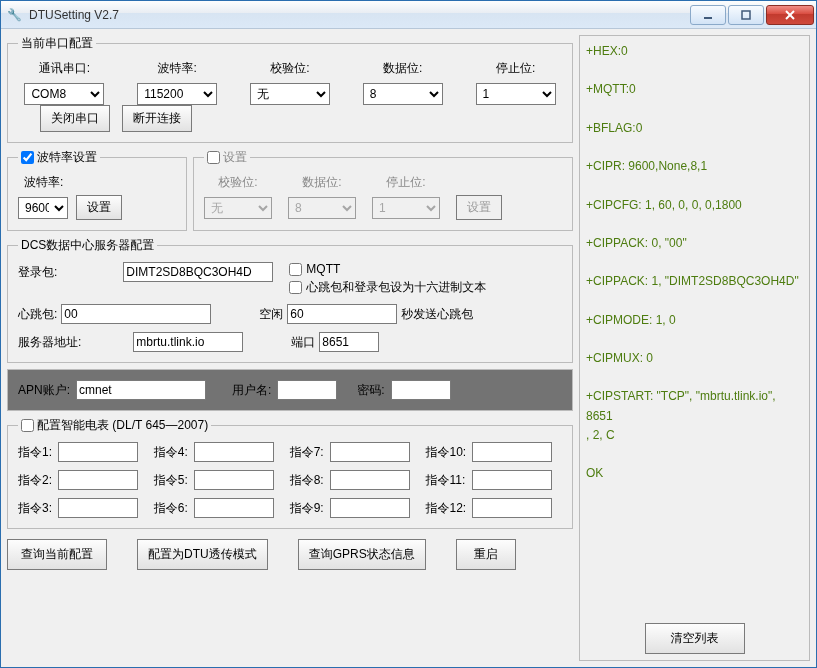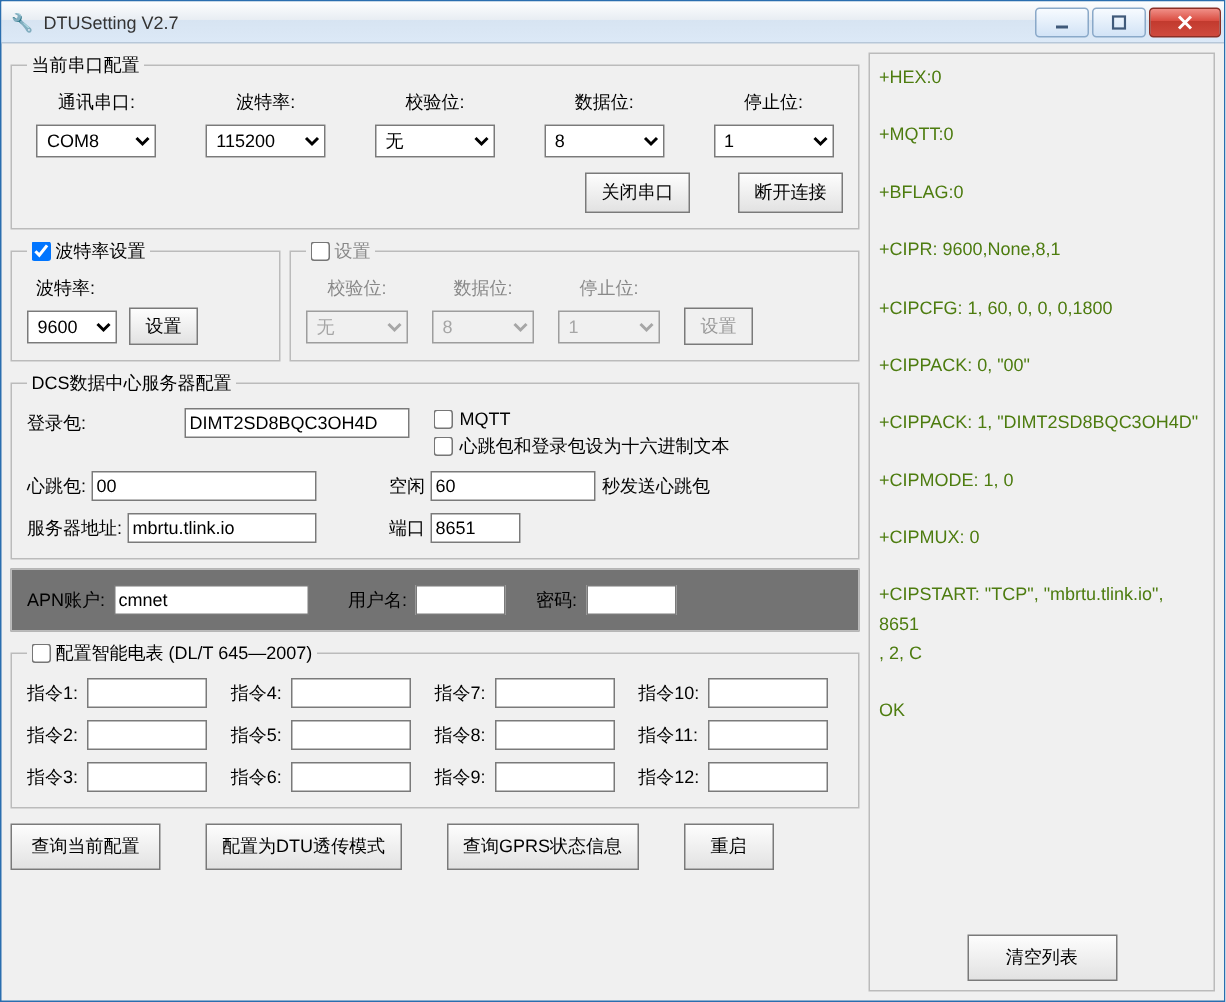"通讯串口:" .serial-grid { margin-bottom: 10px -> none }
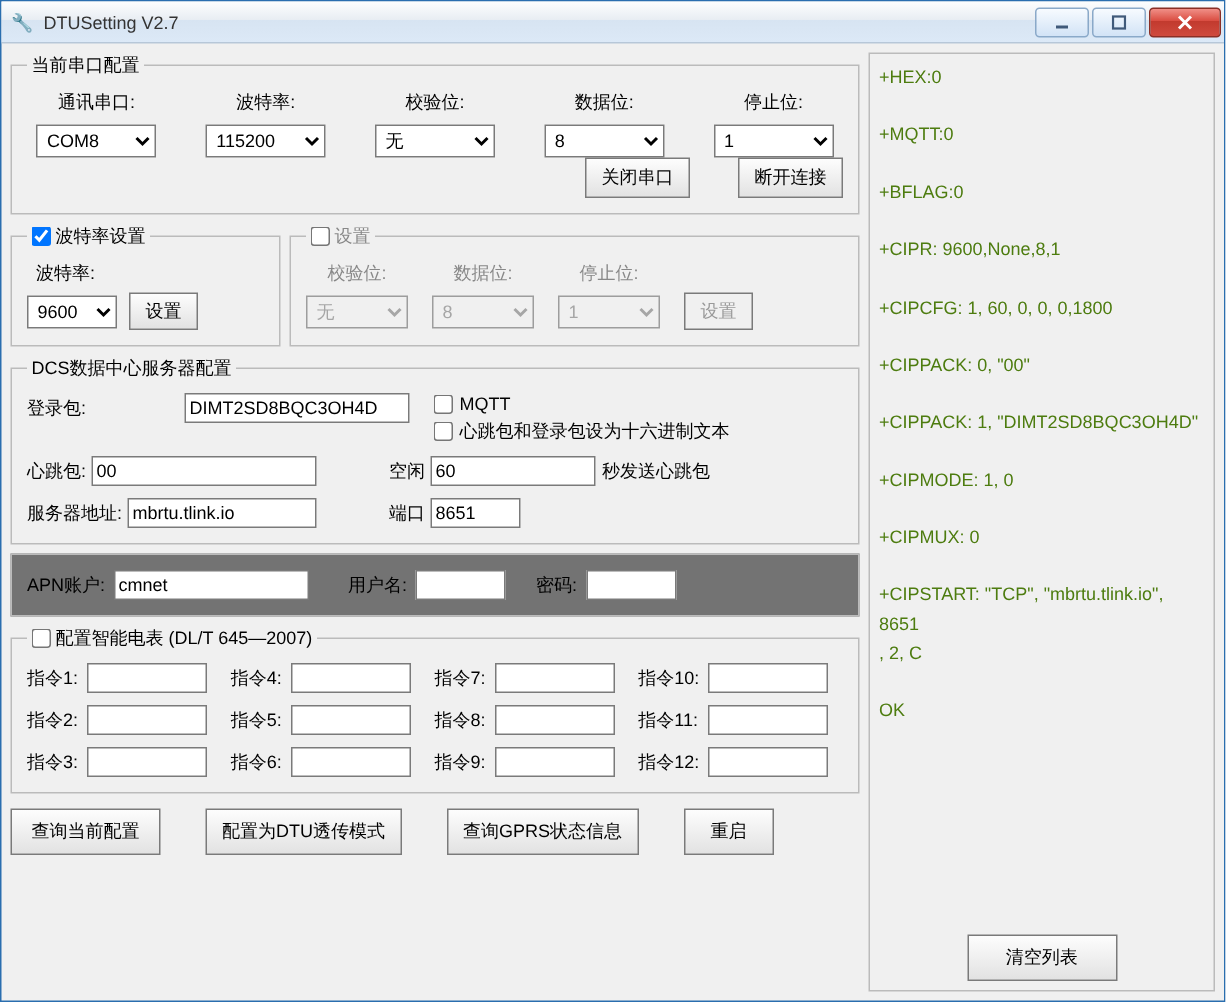"关闭串口" .serial-btns { gap: 32px -> 12px; justify-content: flex-end -> none }
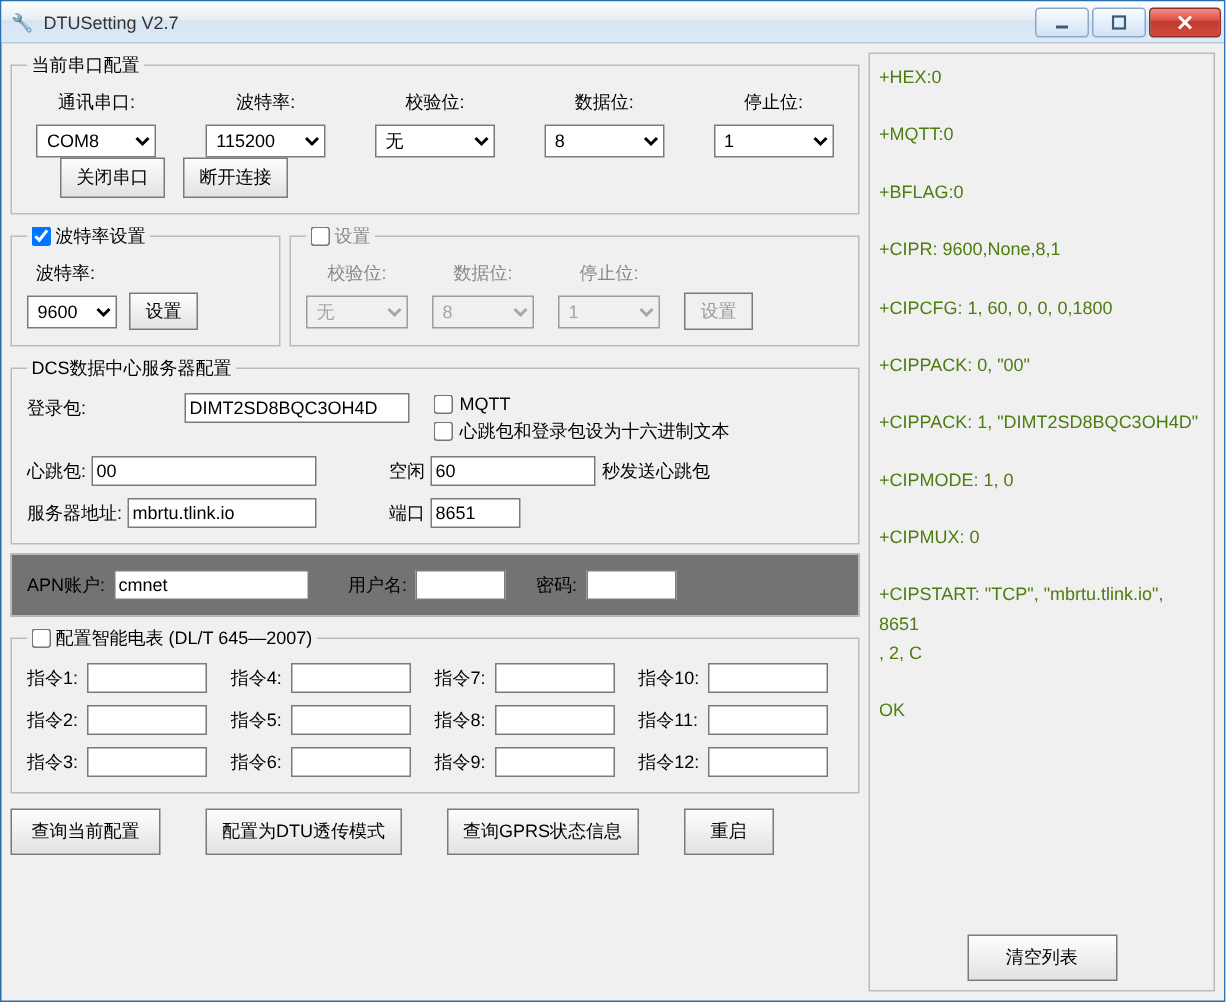"9600" select { width: 60px -> 50px }
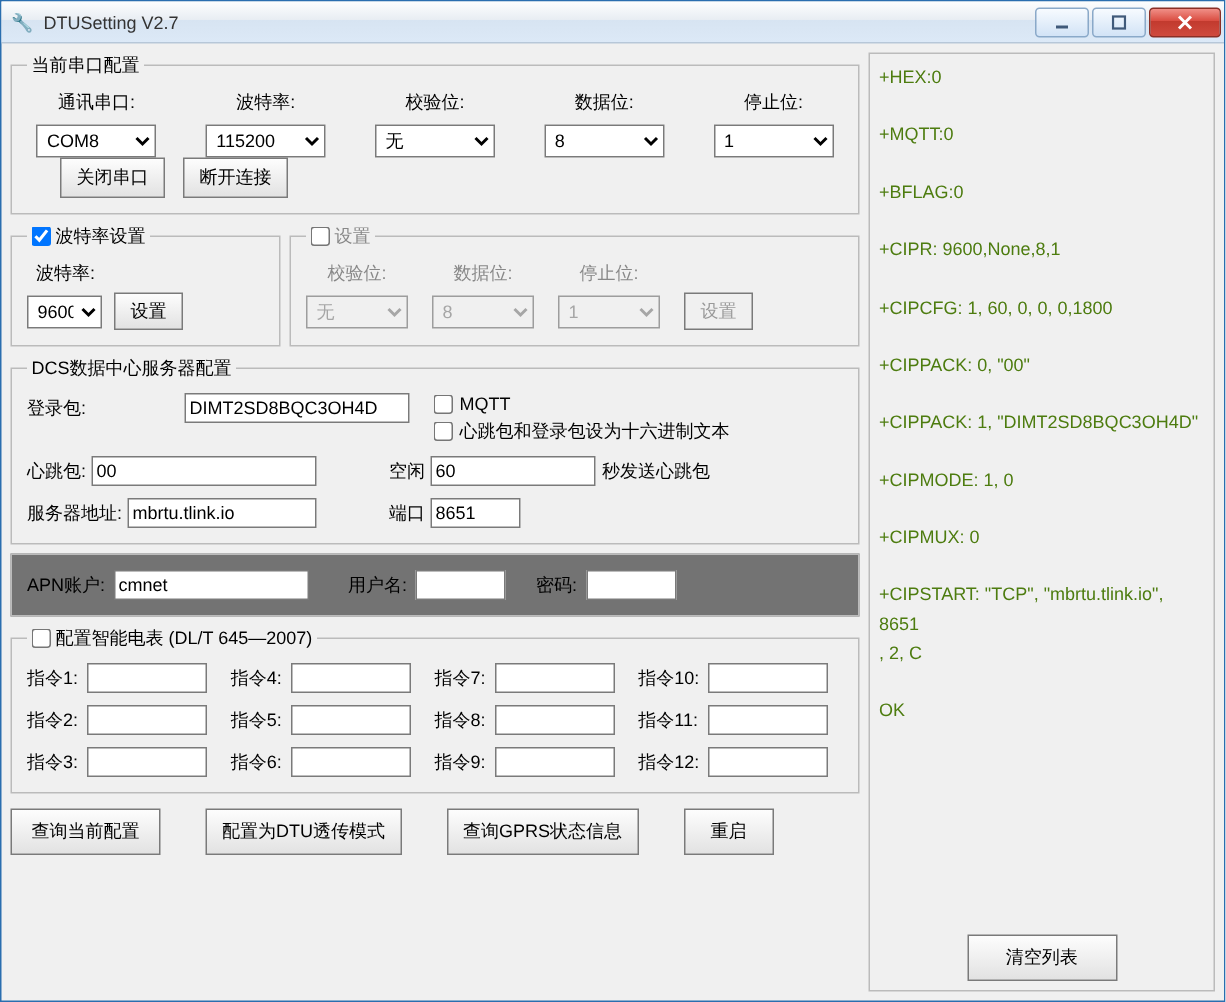"mbrtu.tlink.io" input { margin-left: none -> 48px; width: 126px -> 110px }
